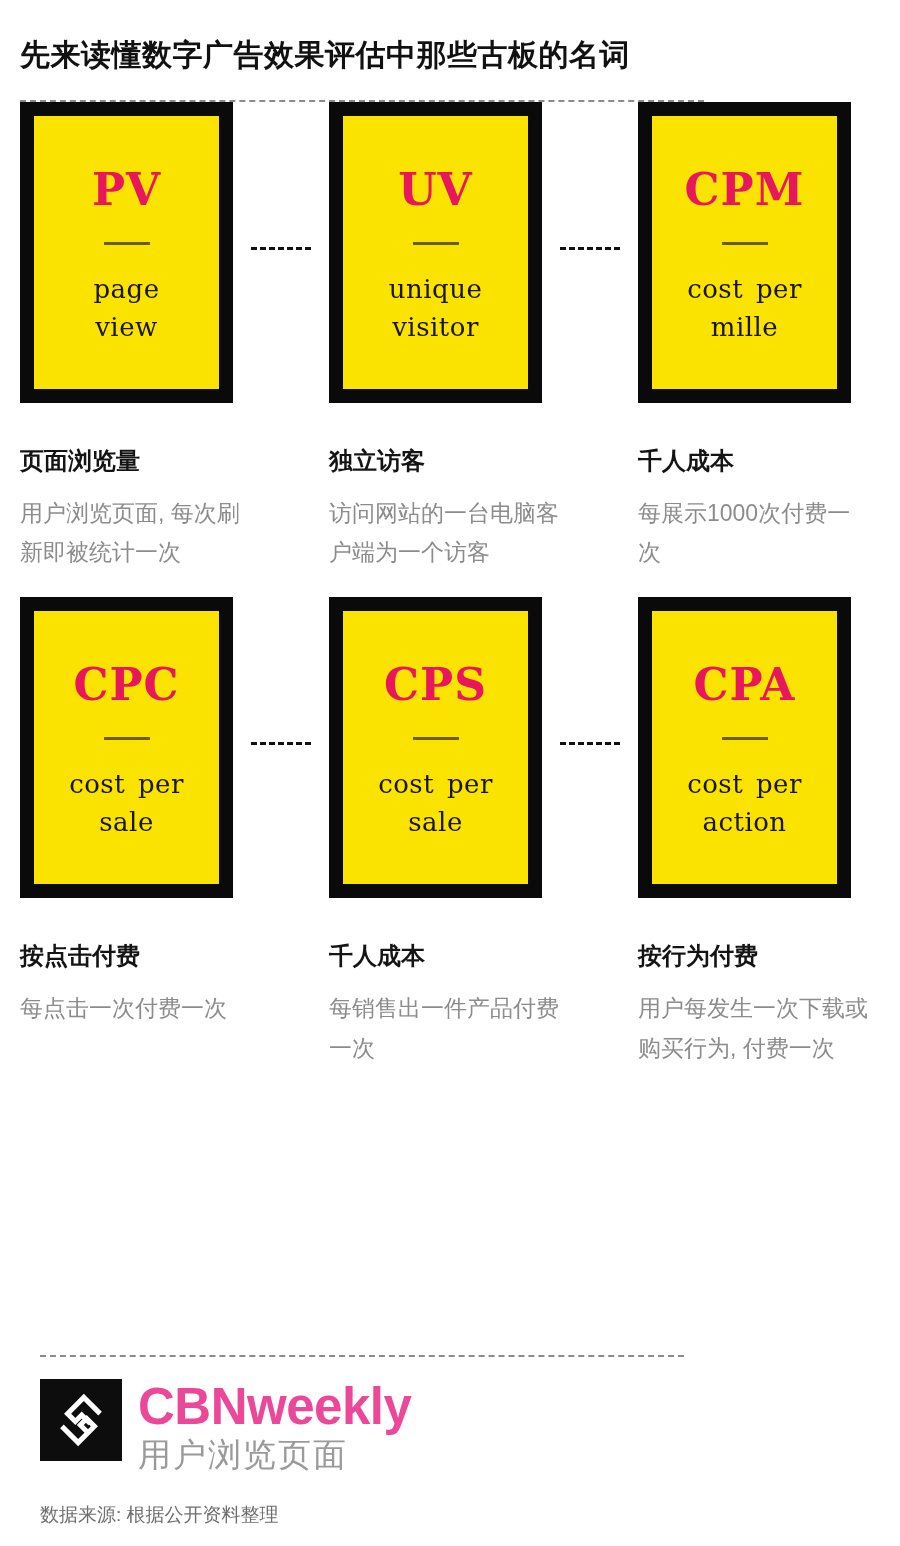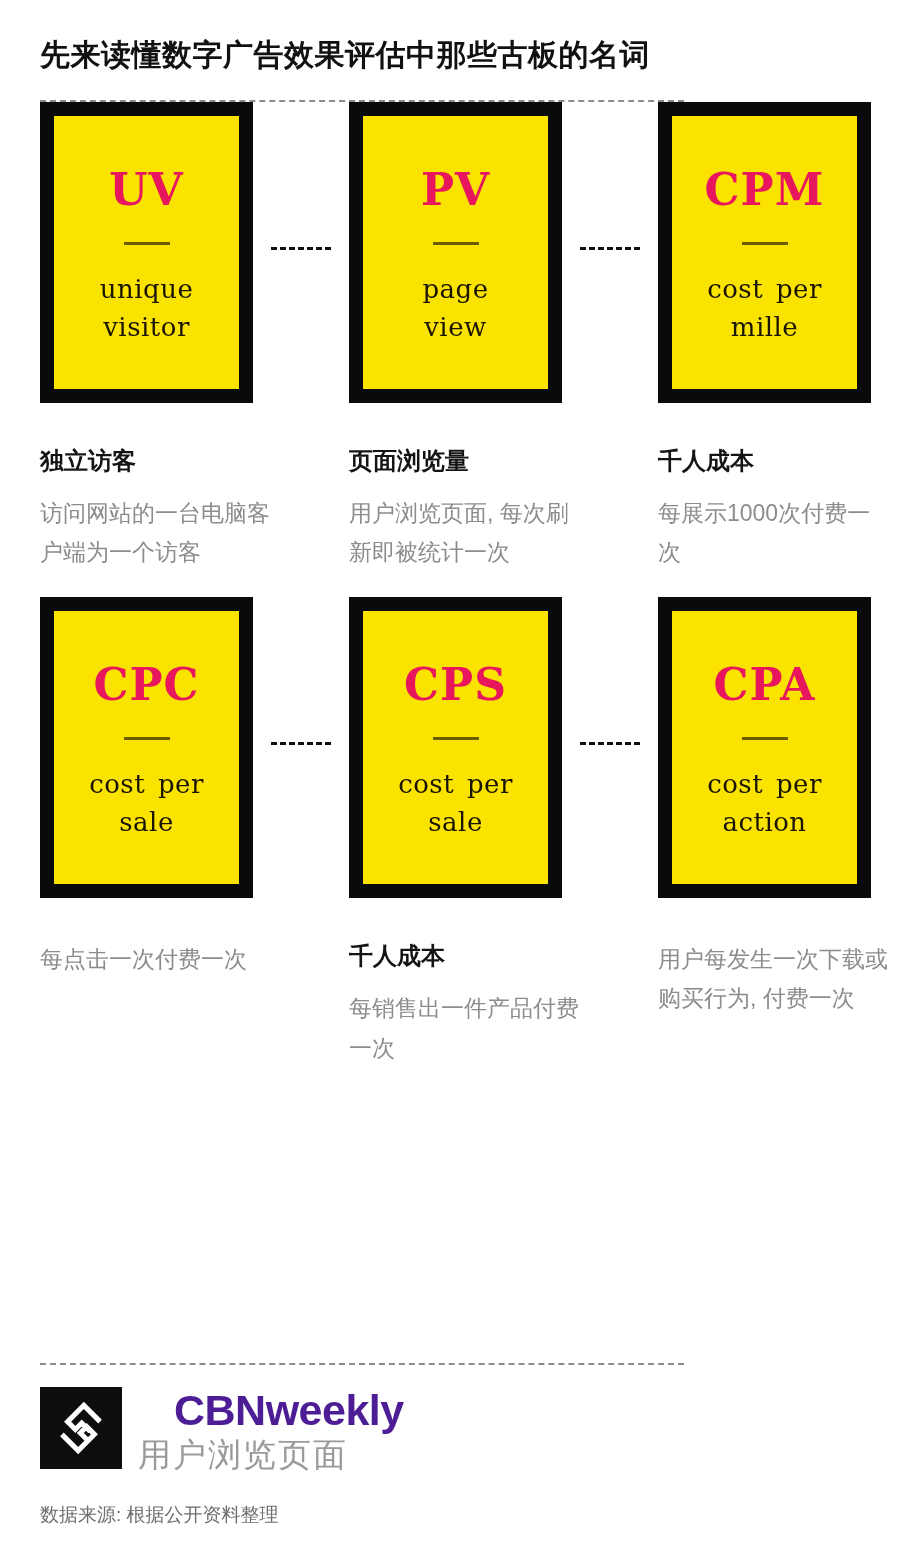"先来读懂数字广告效果评估中那些古板的名词" .page { padding: 0 40px -> 0 20px }
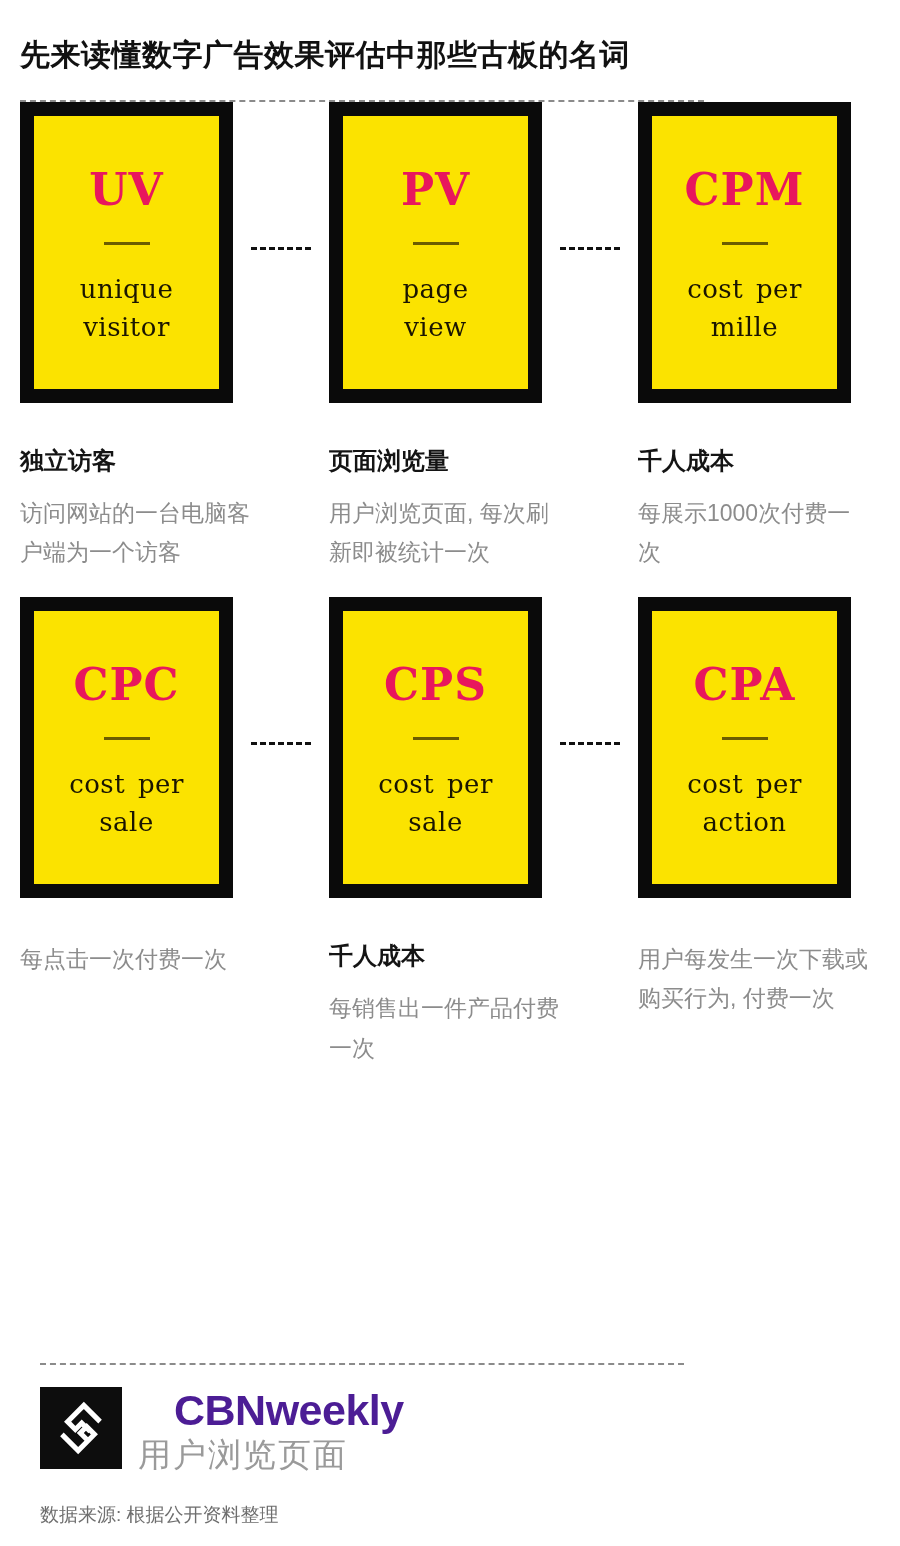"UV" div.col { order: before "PV" -> after "PV" }
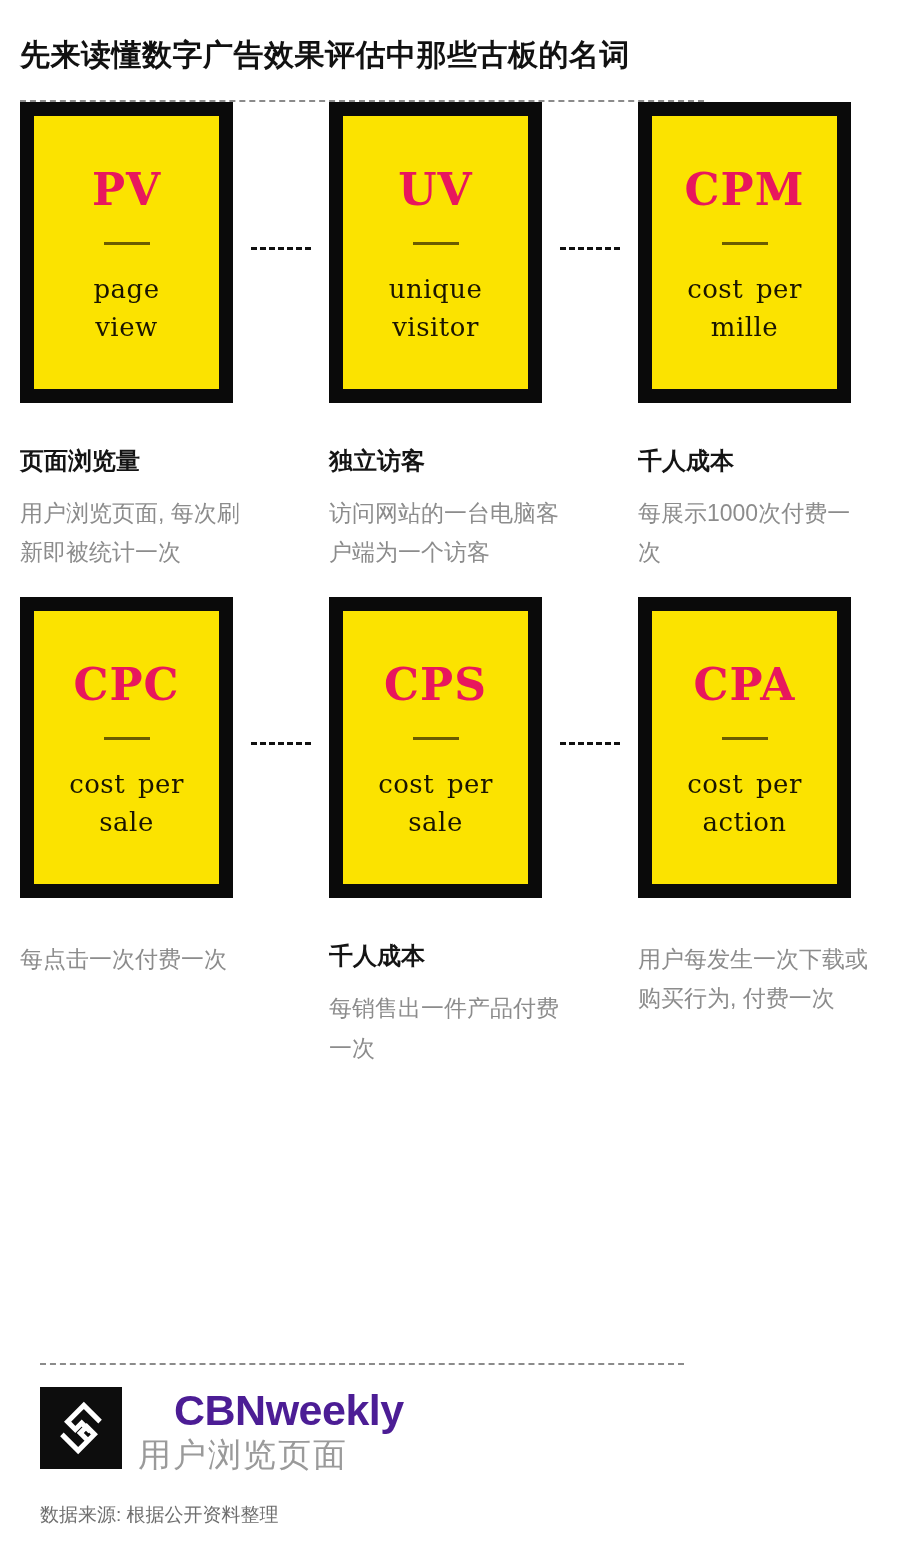"按点击付费" div.desc-title { html: none -> <div>按点击付费</div> }
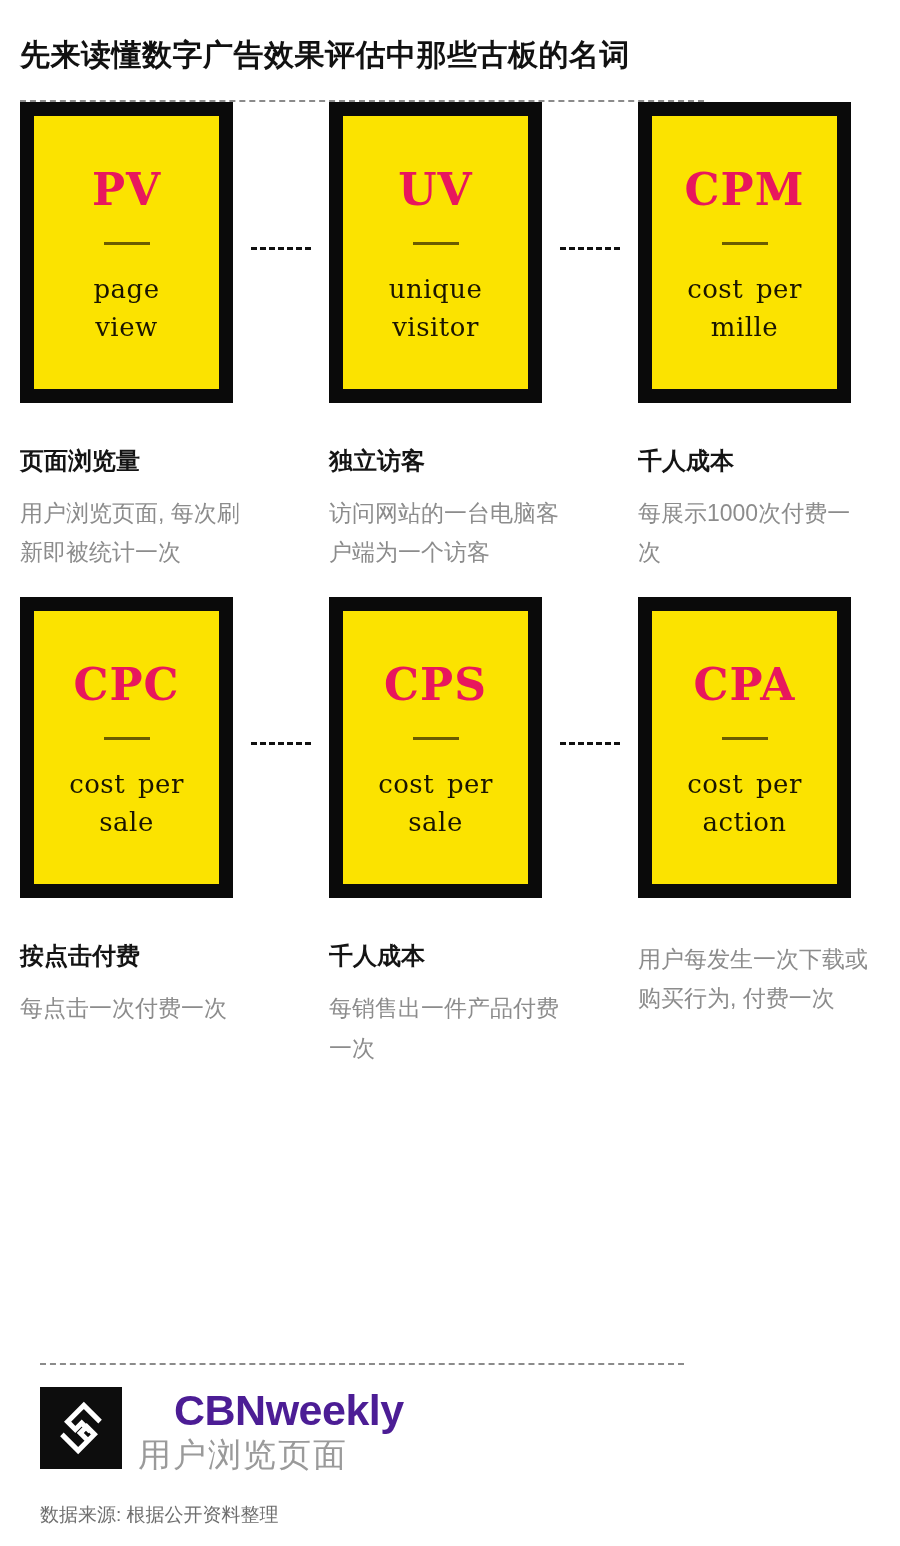"按行为付费" div.desc-title { html: none -> <div>按行为付费</div> }
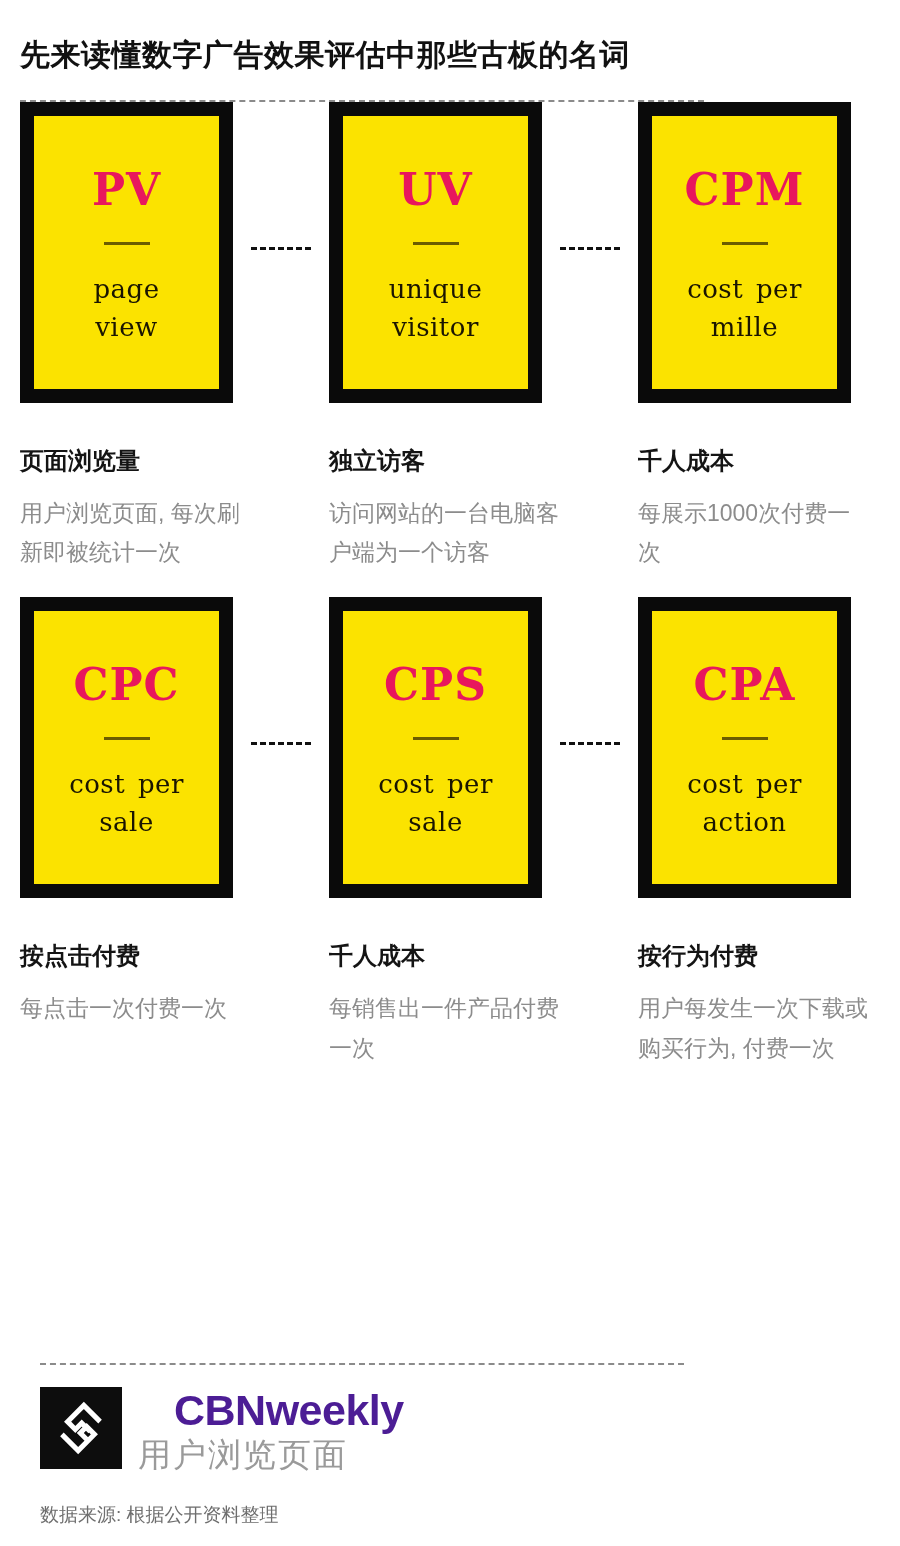"CBNweekly" .brand-en { color: #4c1d95 -> #ec4899; font-size: 43px -> 51px; margin-left: 36px -> none }
